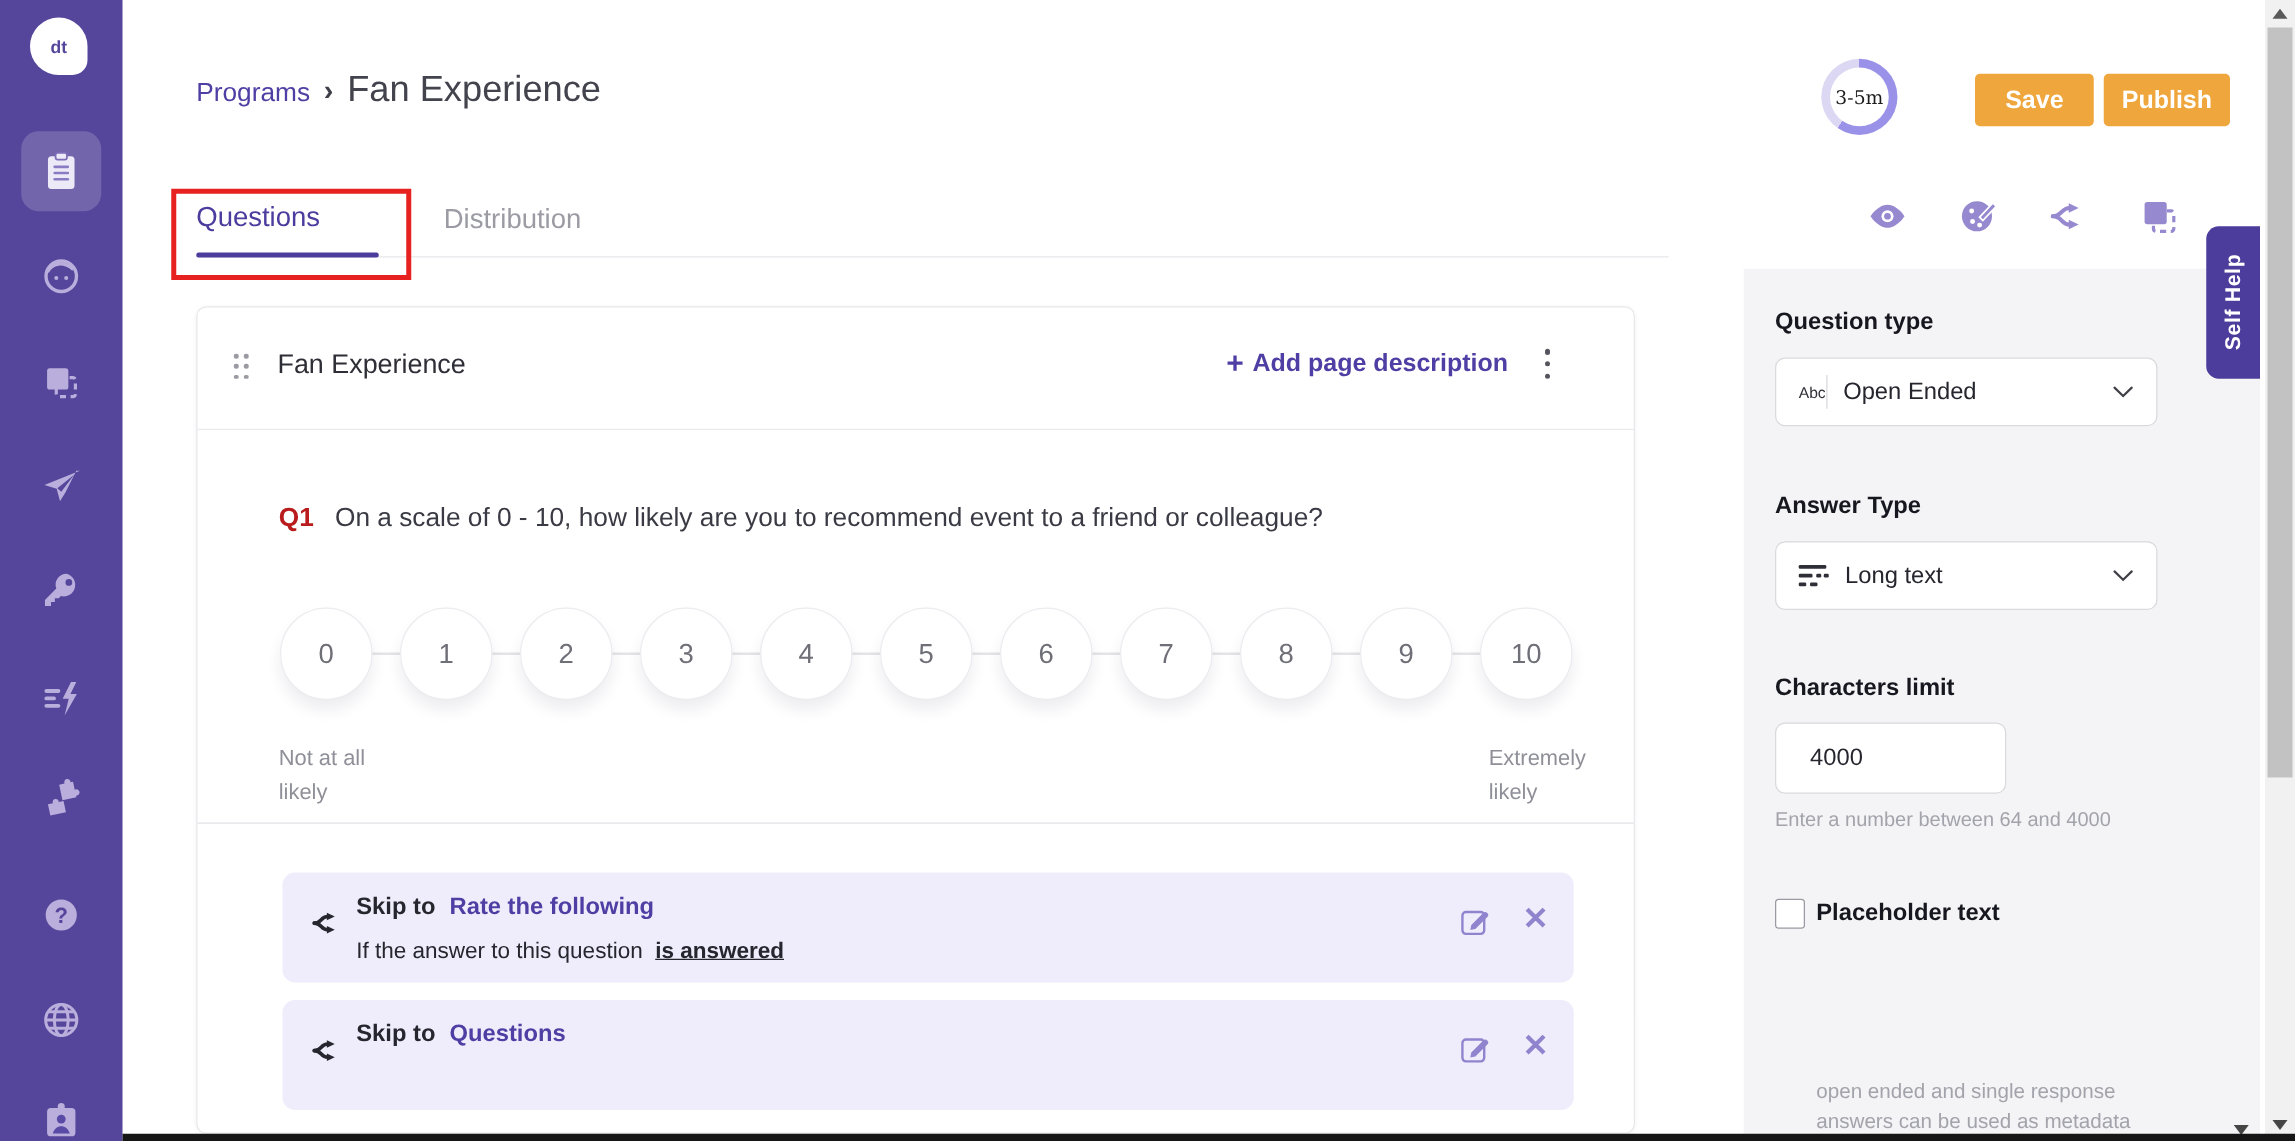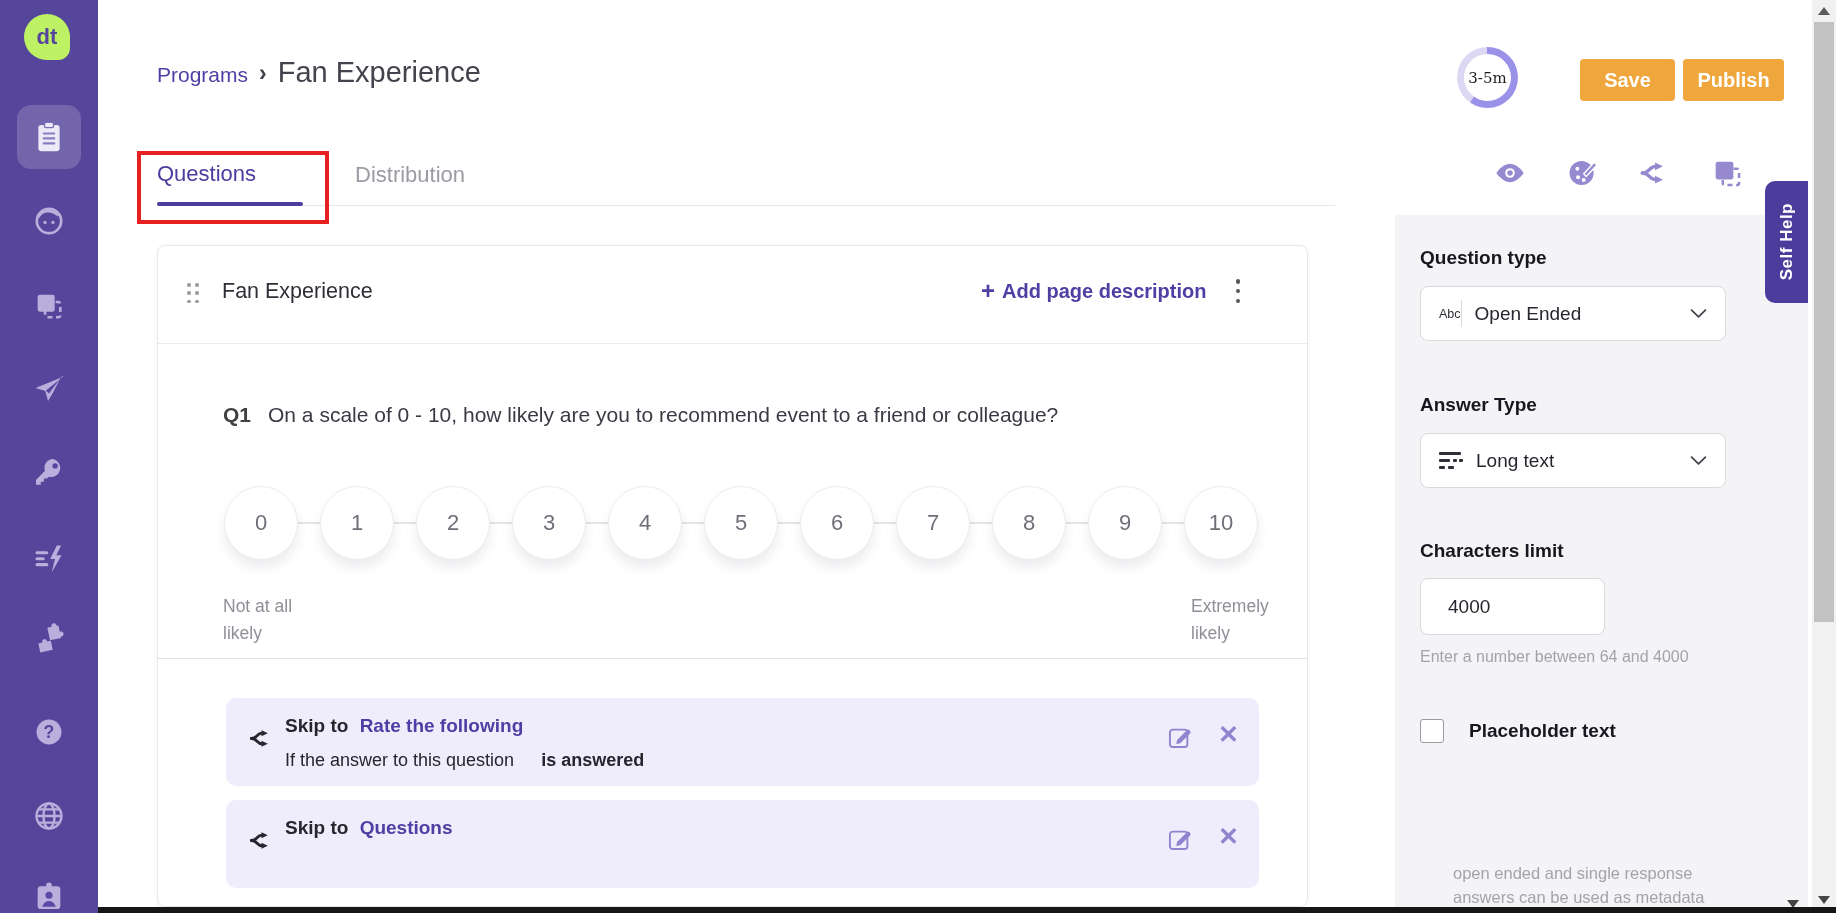"dt" .logo { background: #bef264 -> #ffffff; font-size: 22px -> 14px }
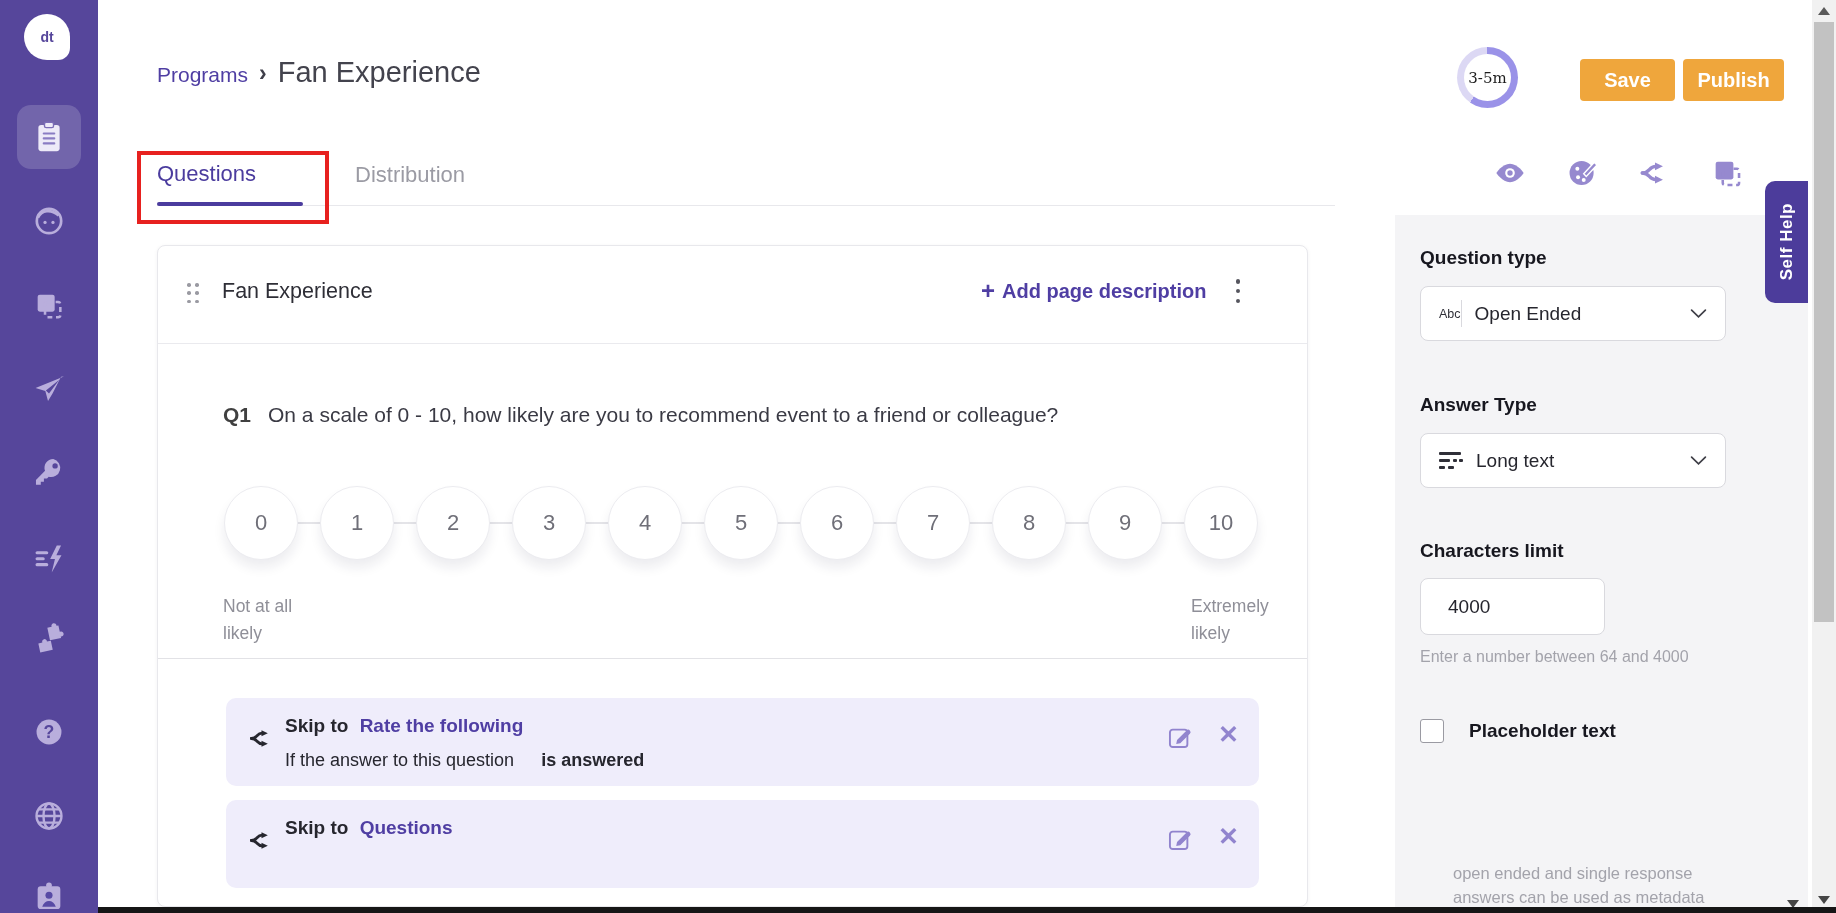"Q1" .q-num { color: #404040 -> #b91c1c }
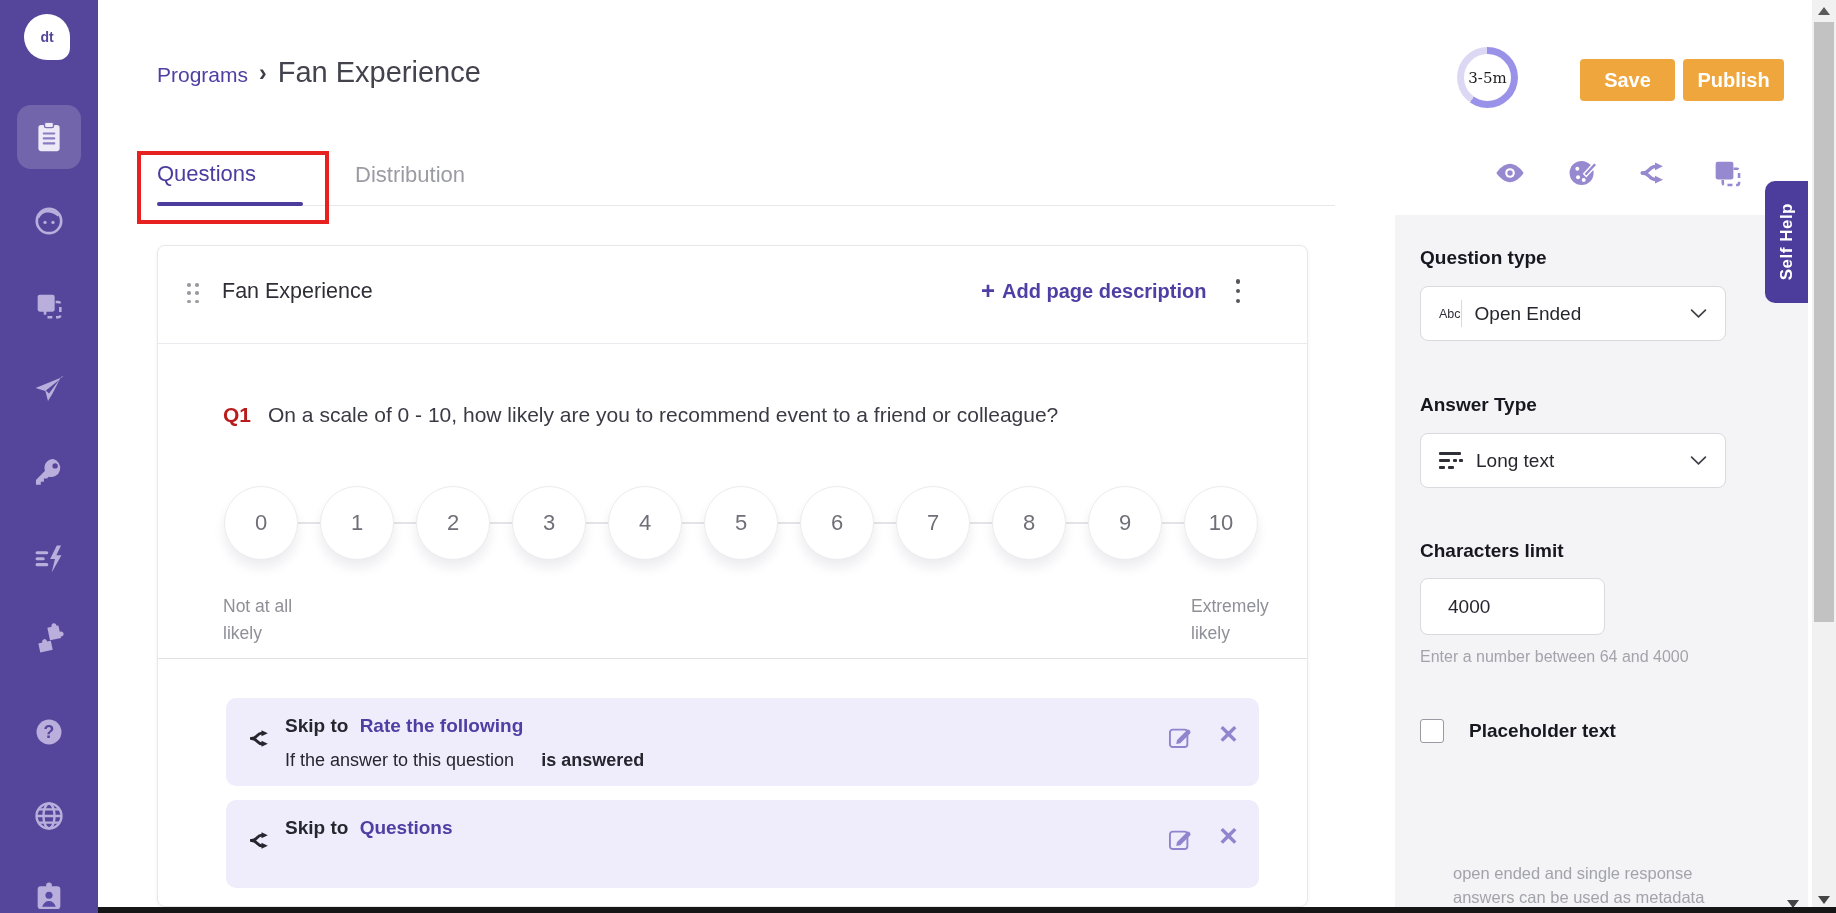"Placeholder text" .check-row { gap: 16px -> none }
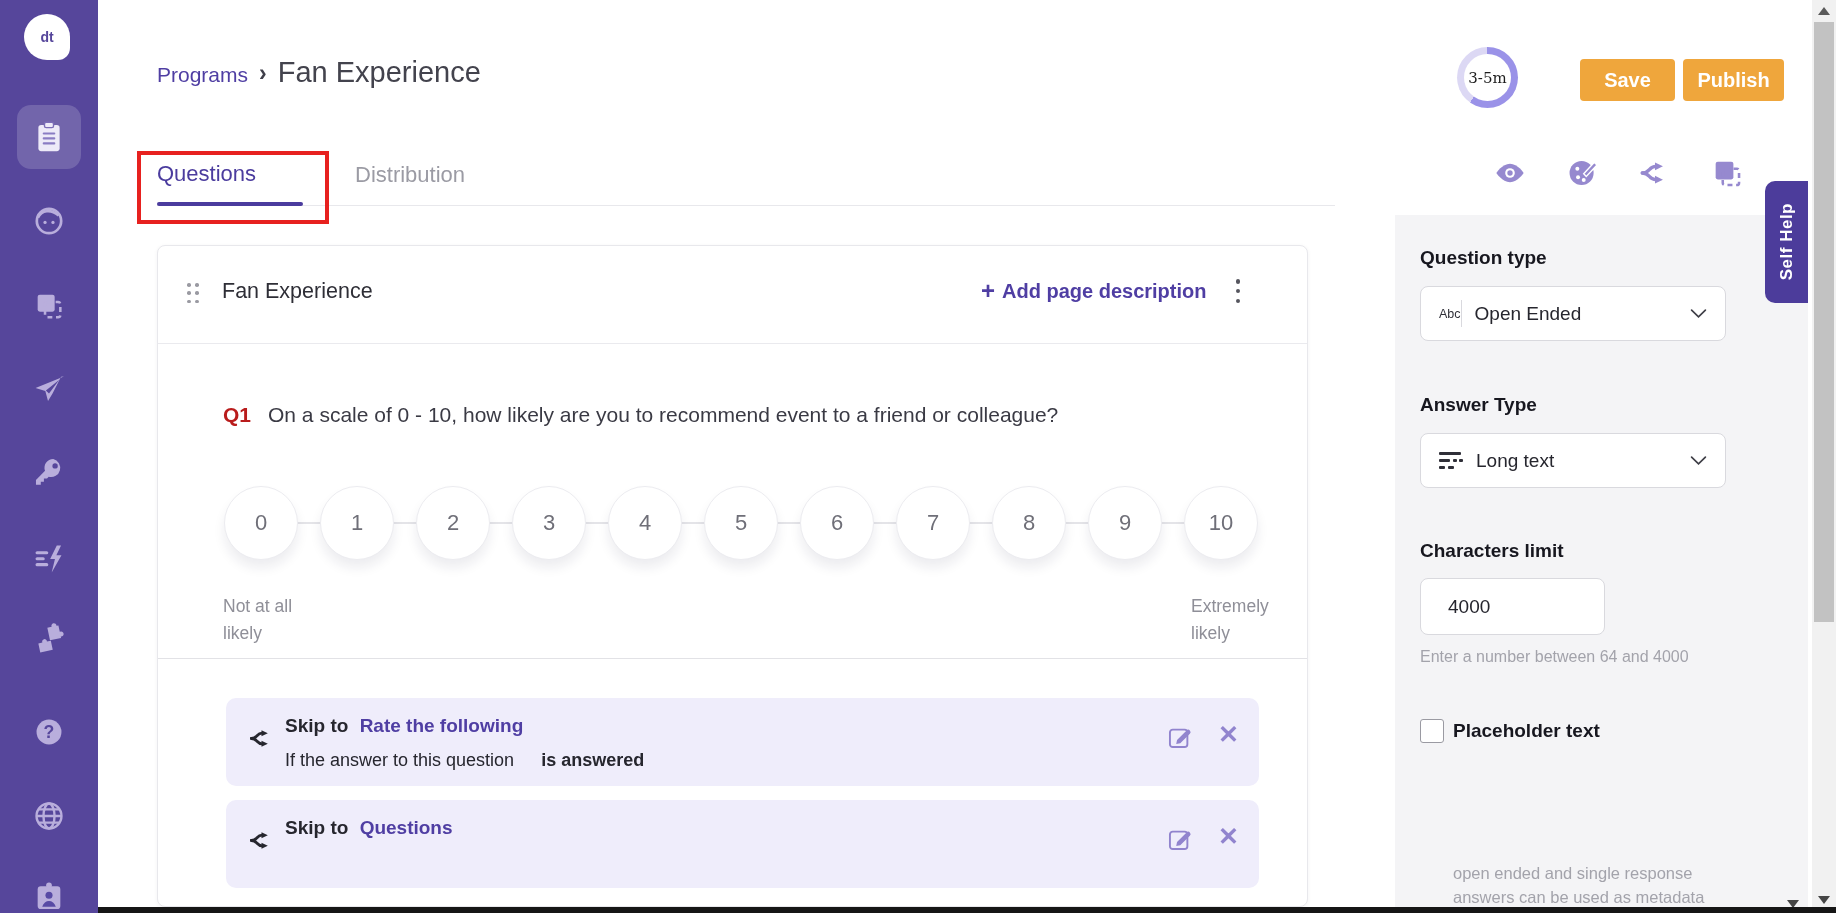"is answered" .skip-line2 b { margin-left: 22px -> 5px; text-decoration: none -> underline }
